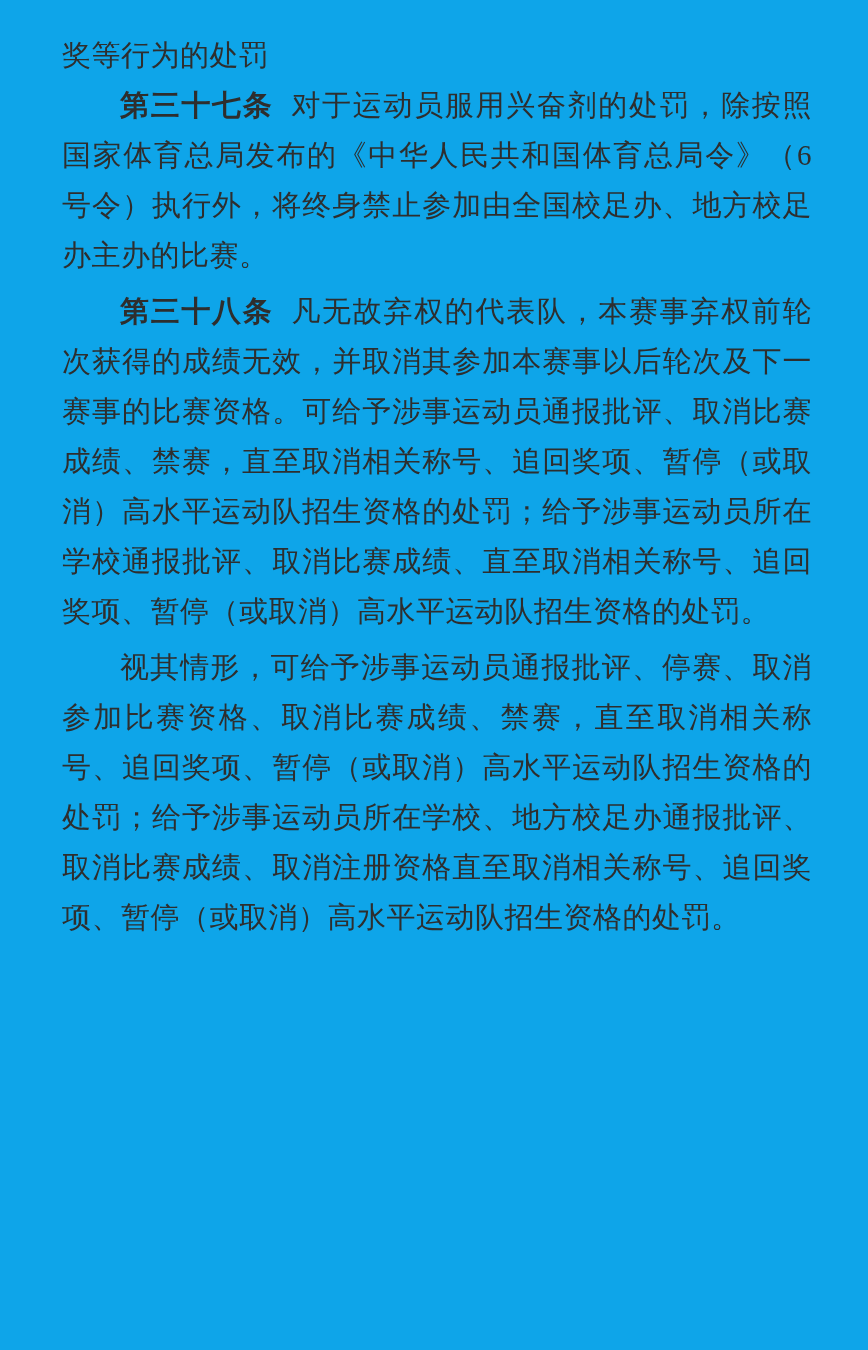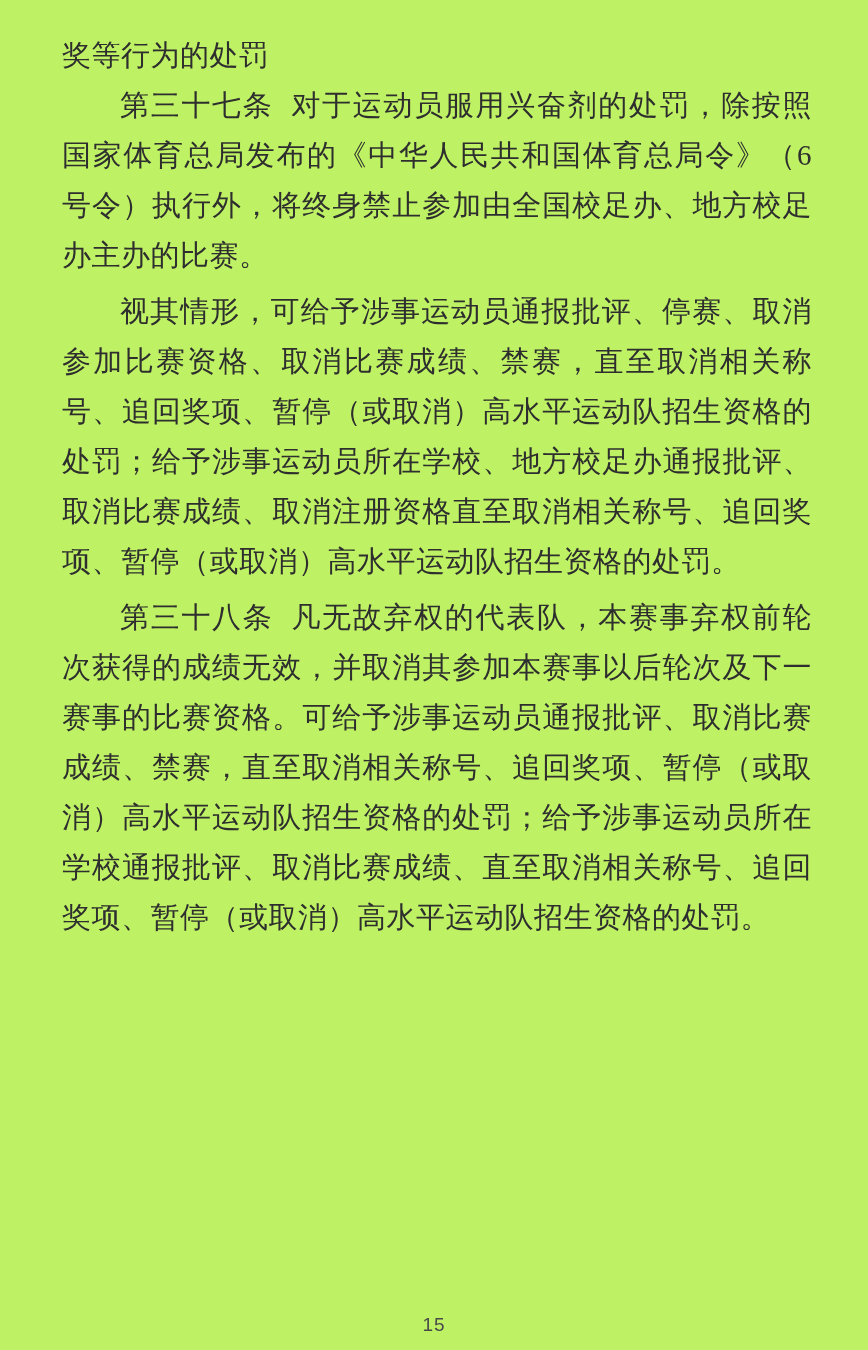"奖等行为的处罚" .page { background: #bef264 -> #0ea5e9 }
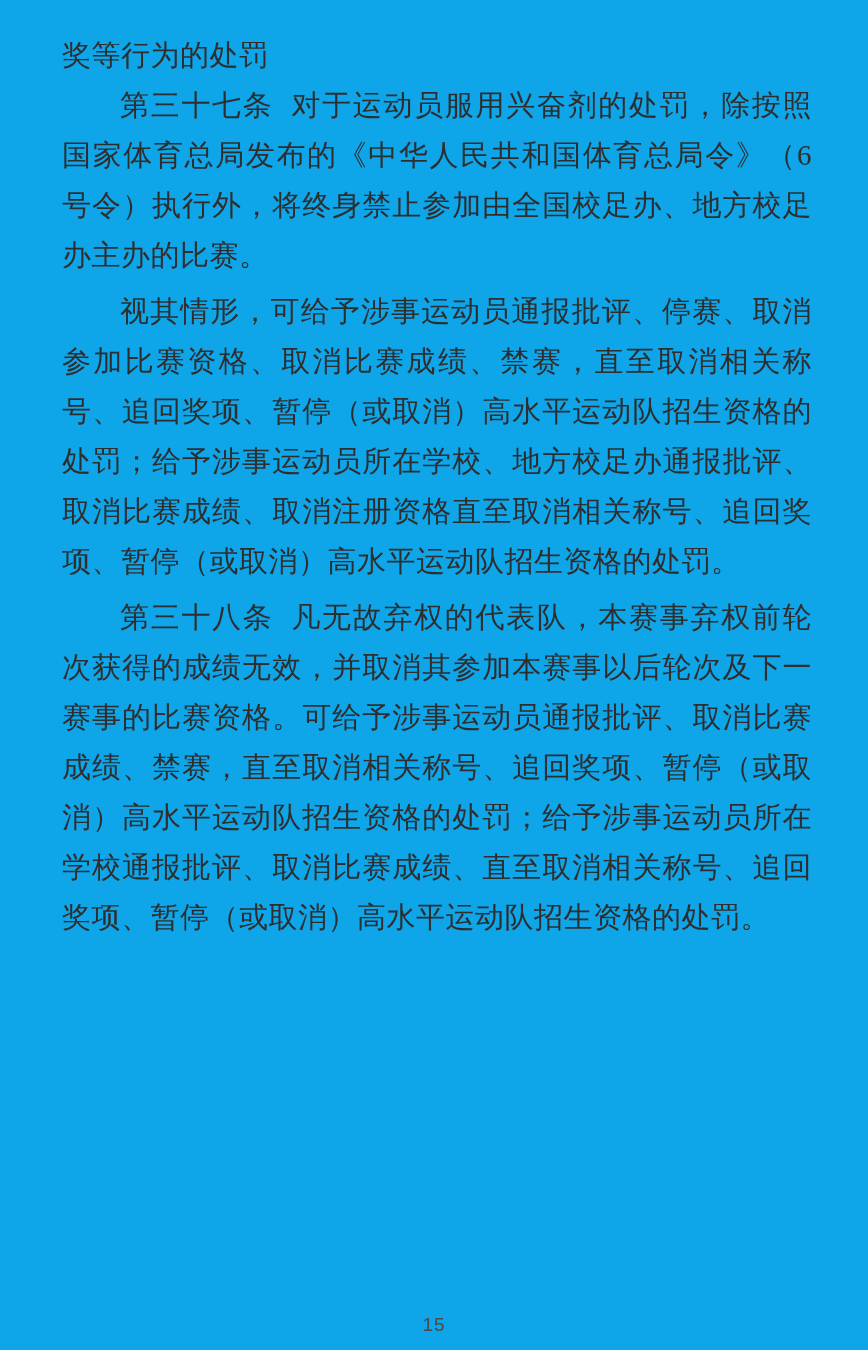"第三十七条" .art-num { font-weight: normal -> bold }
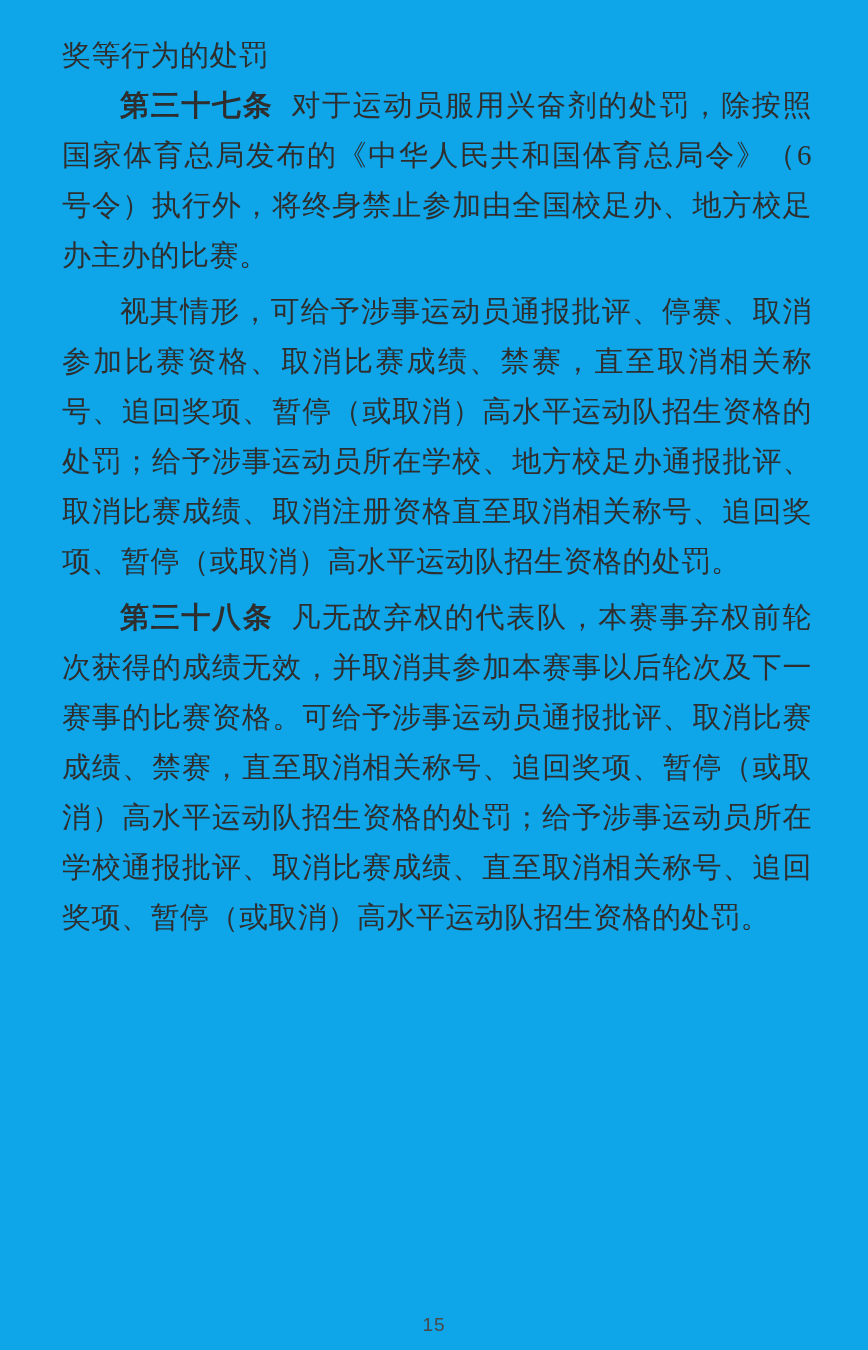"视其情形，可给予涉事运动员通报批评、停赛、取消参加比赛资格、取消比赛成绩、禁赛，" p.doc-text { order: before "第三十八条" -> after "第三十八条" }
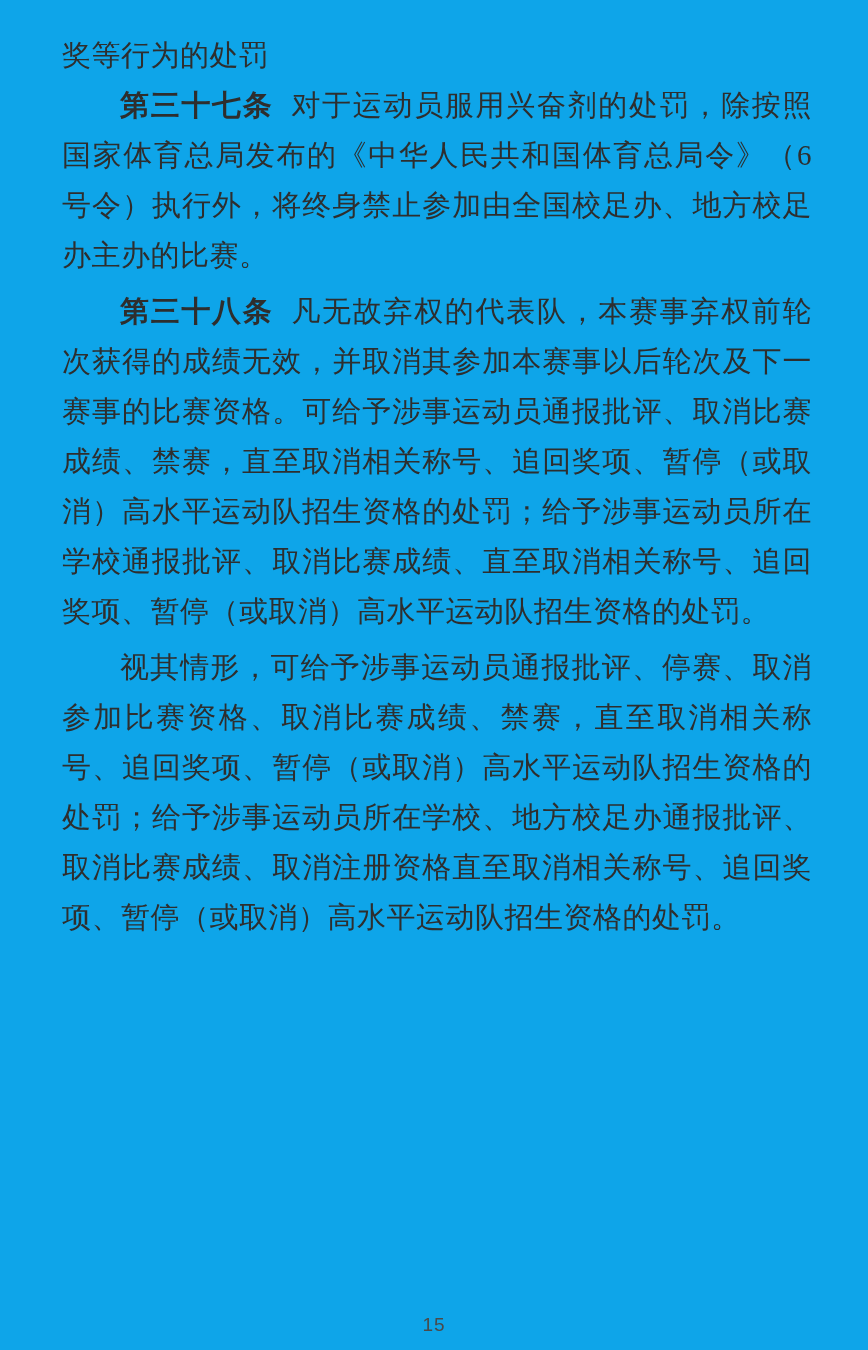"15" div.footer { html: <div> <span>15</span> </div> -> none }
